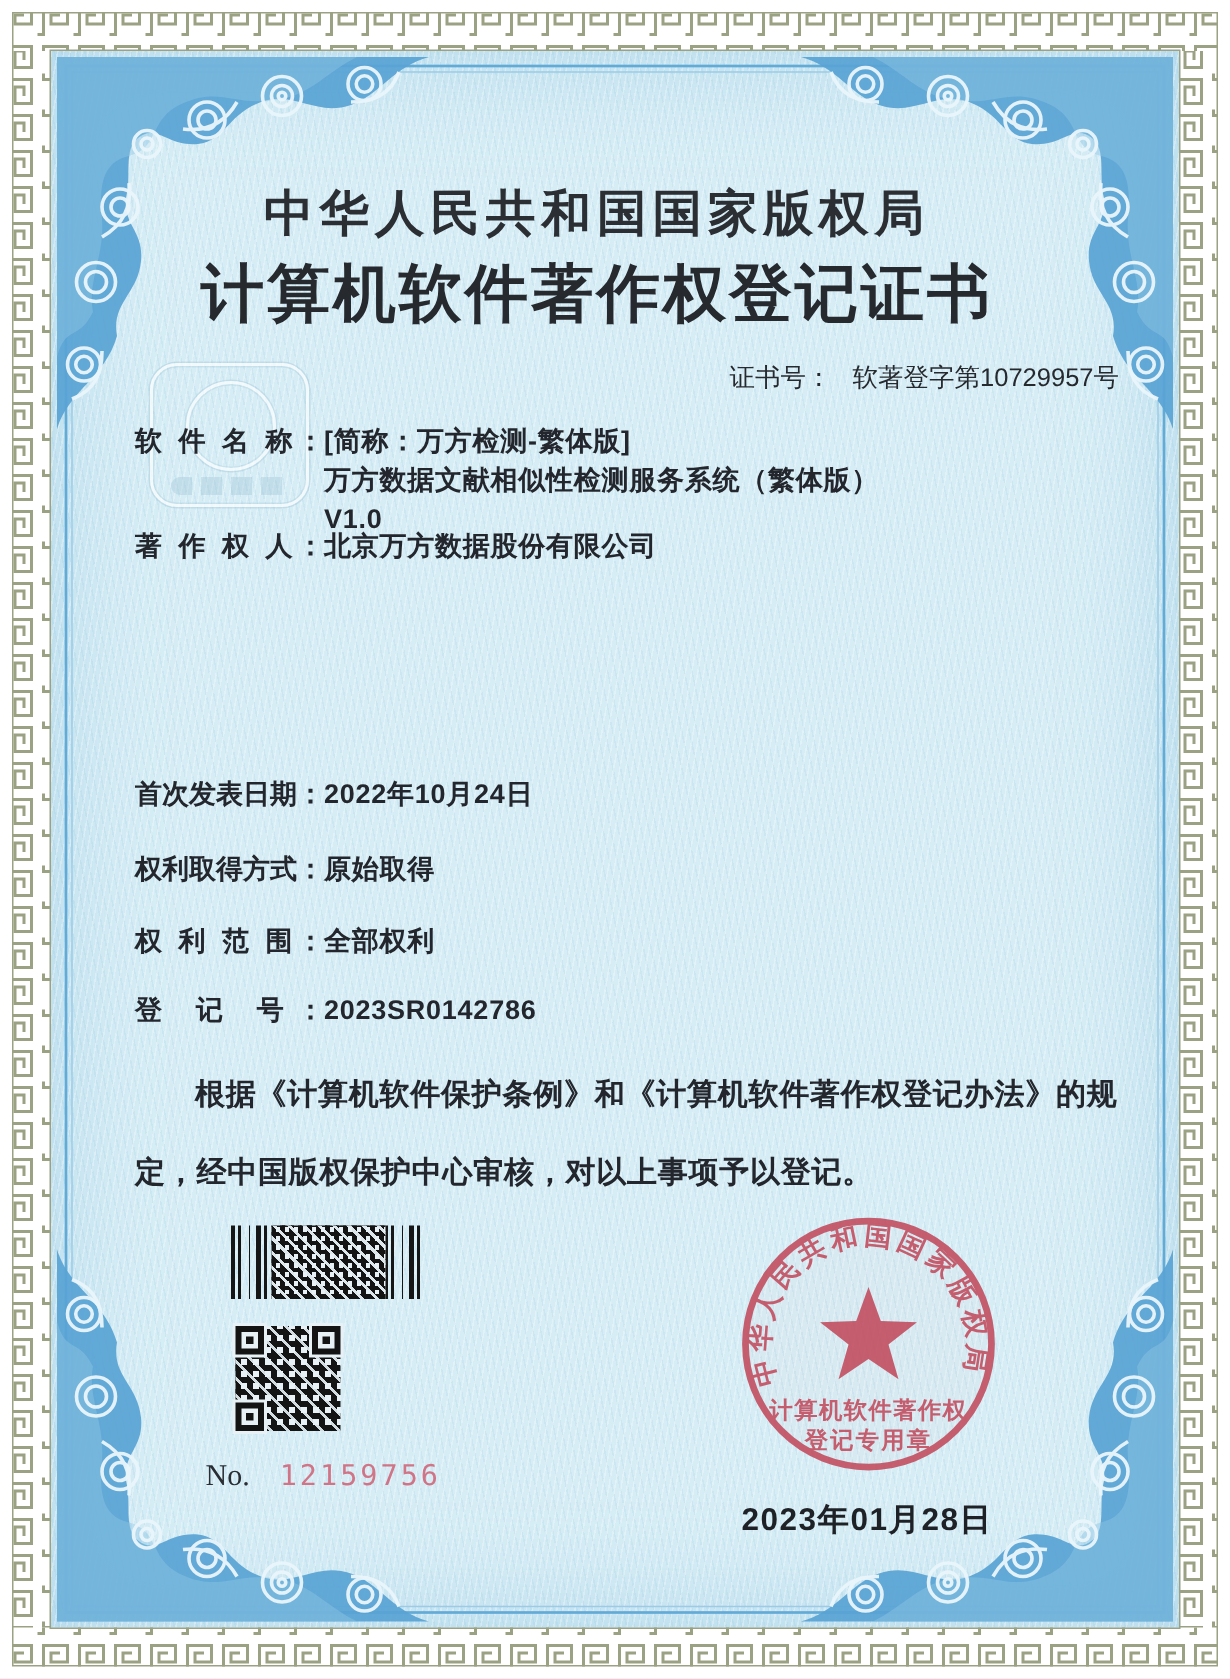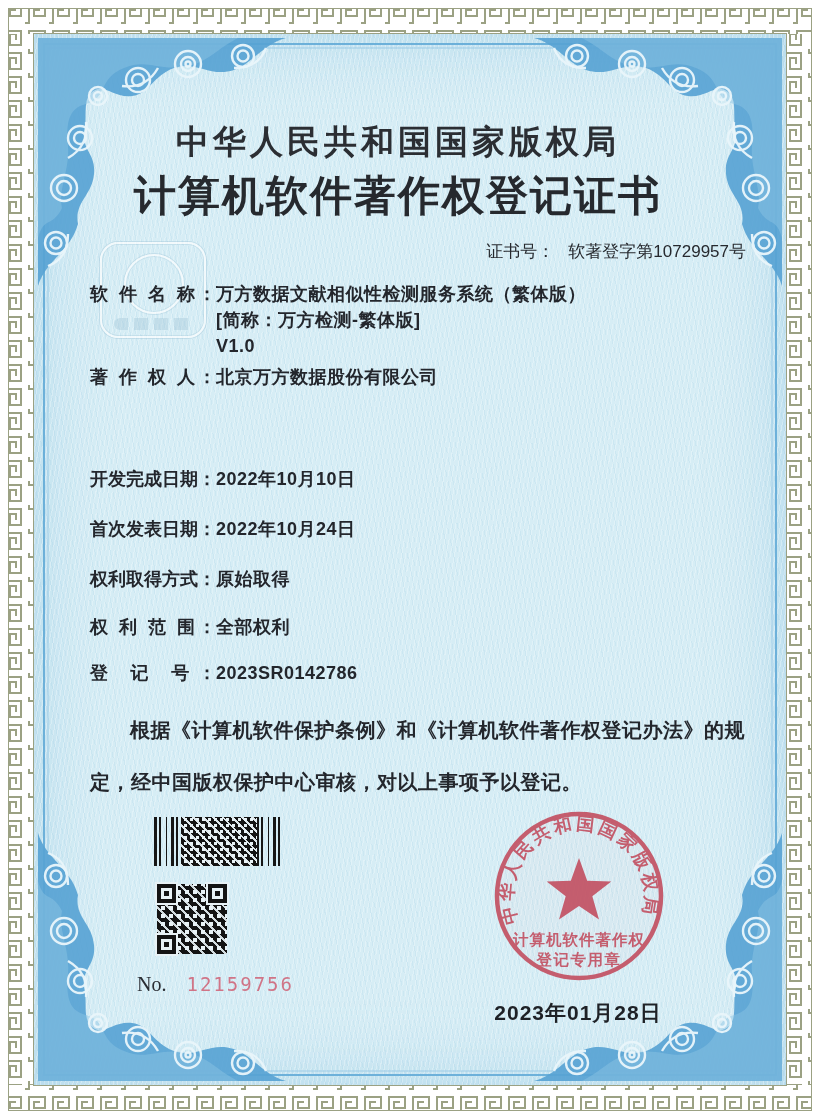"万方数据文献相似性检测服务系统（繁体版）" span.vline { order: before "[简称：万方检测-繁体版]" -> after "[简称：万方检测-繁体版]" }
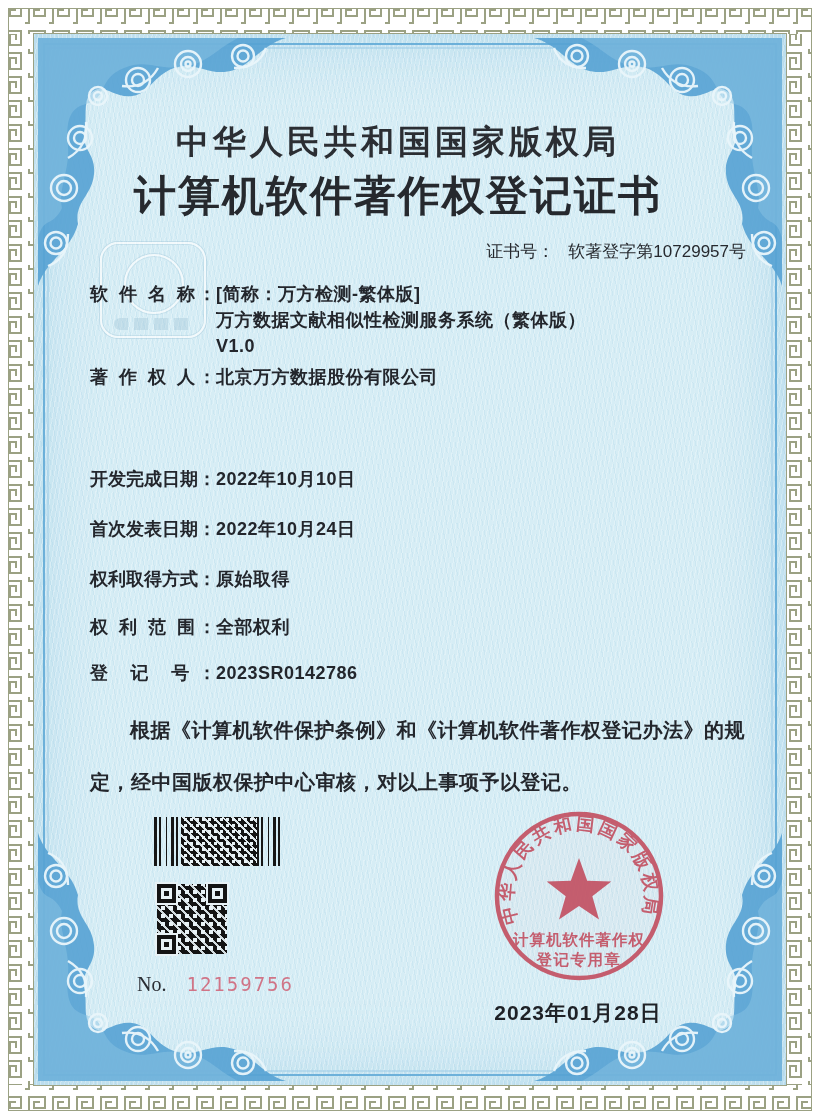"著 作 权 人：" div.row { top: 364px -> 351px }
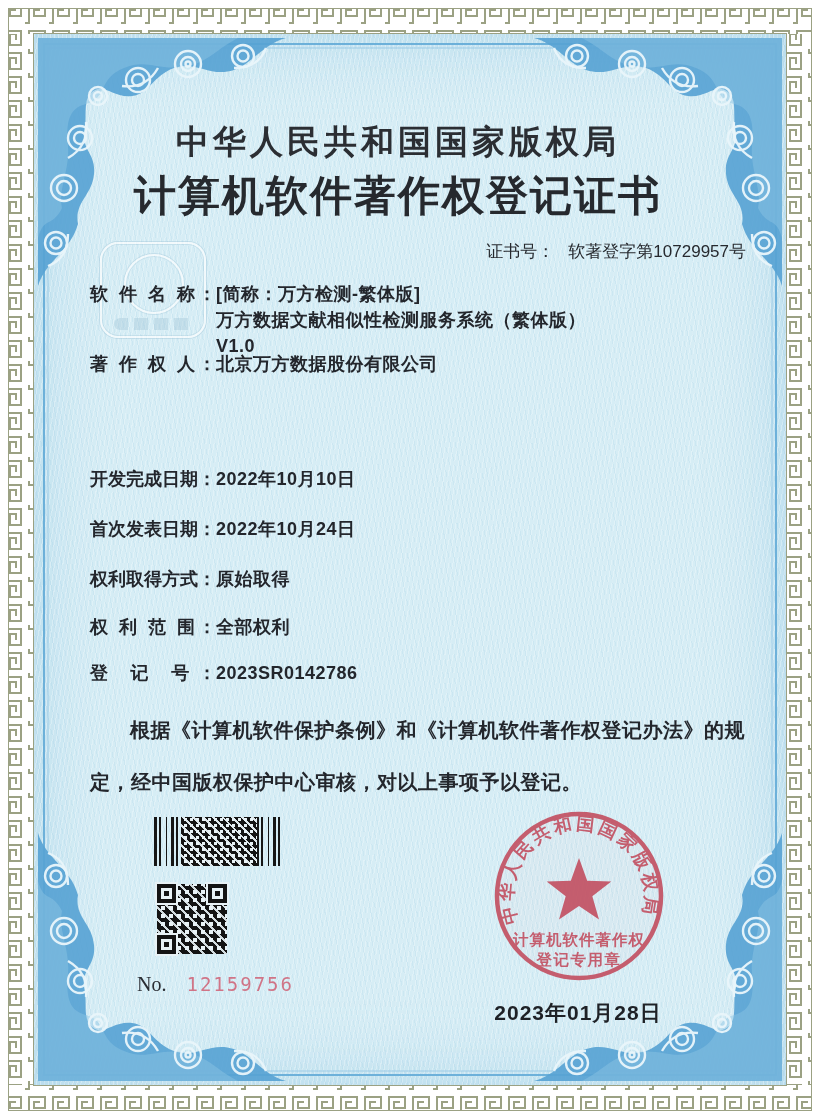"开发完成日期：" div.row { html: <div> <div>开发完成日期：</div> <div>2022年10月10日</div> </div> -> none }
